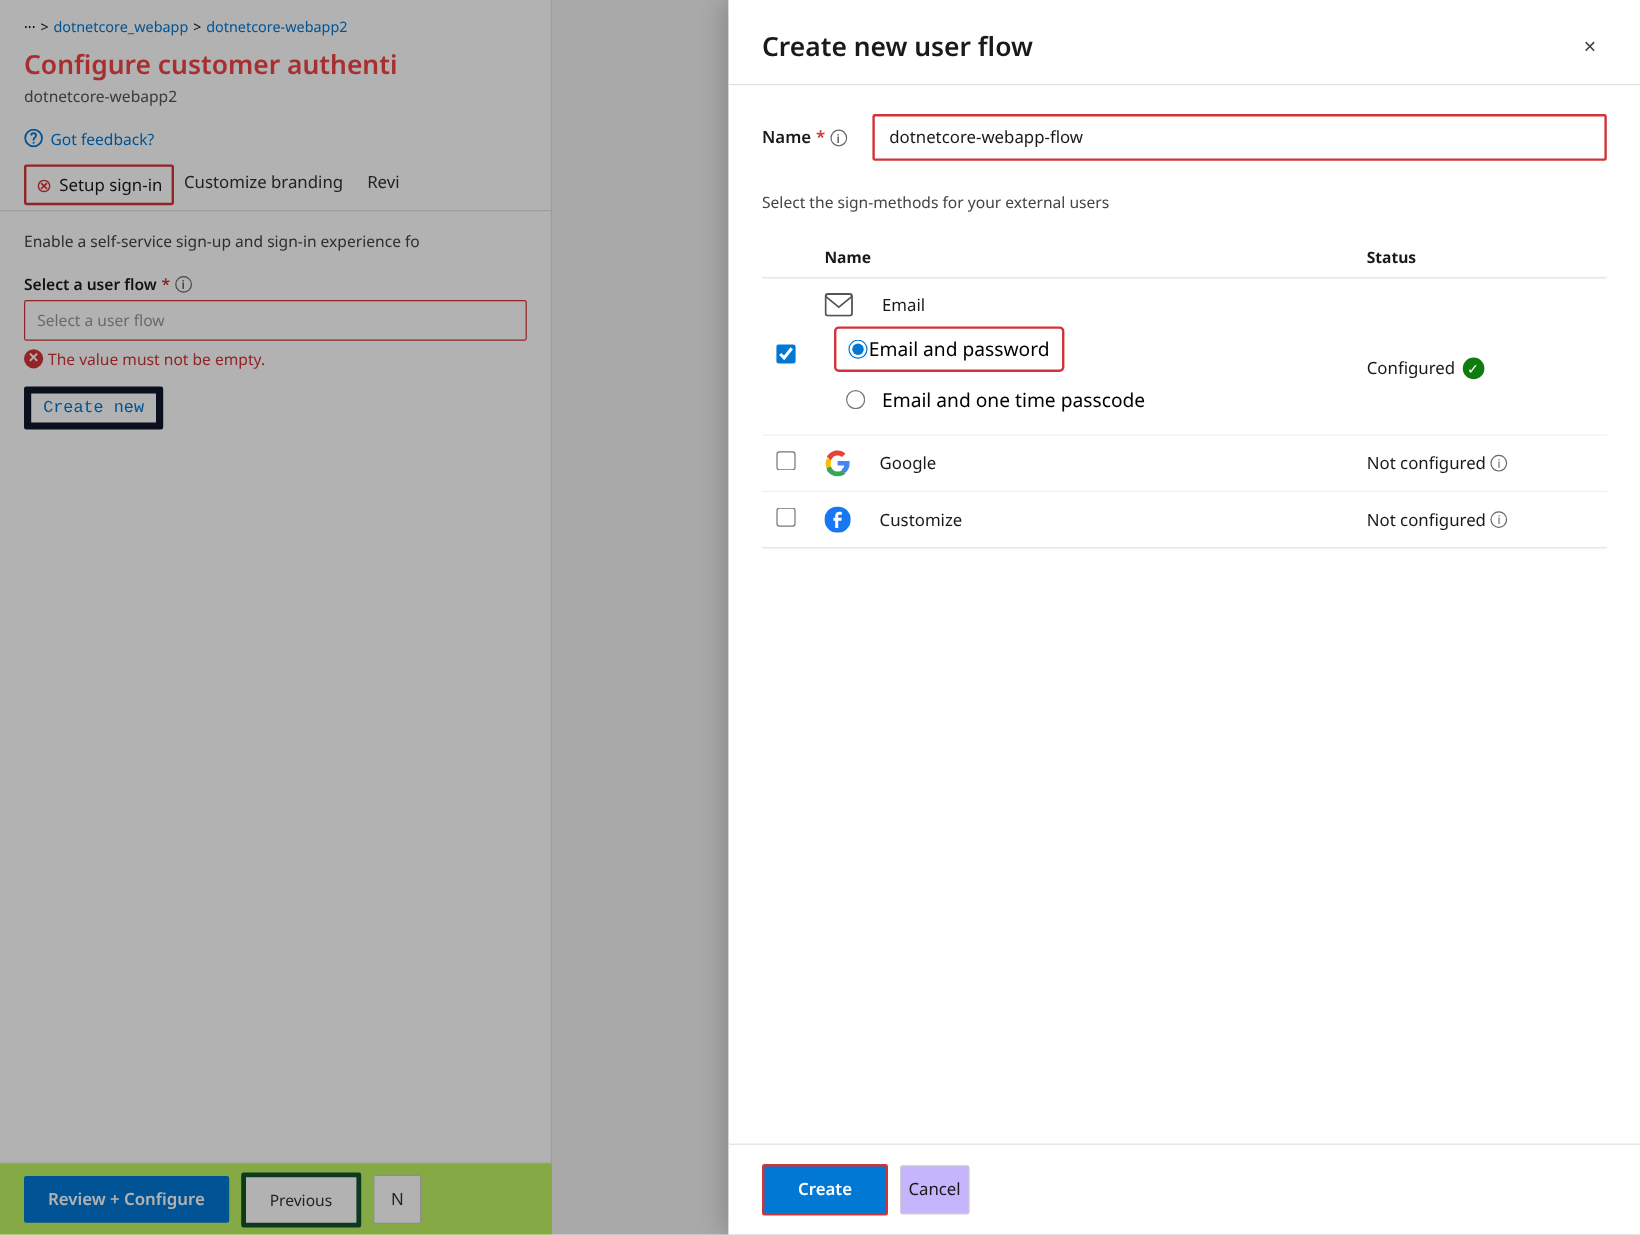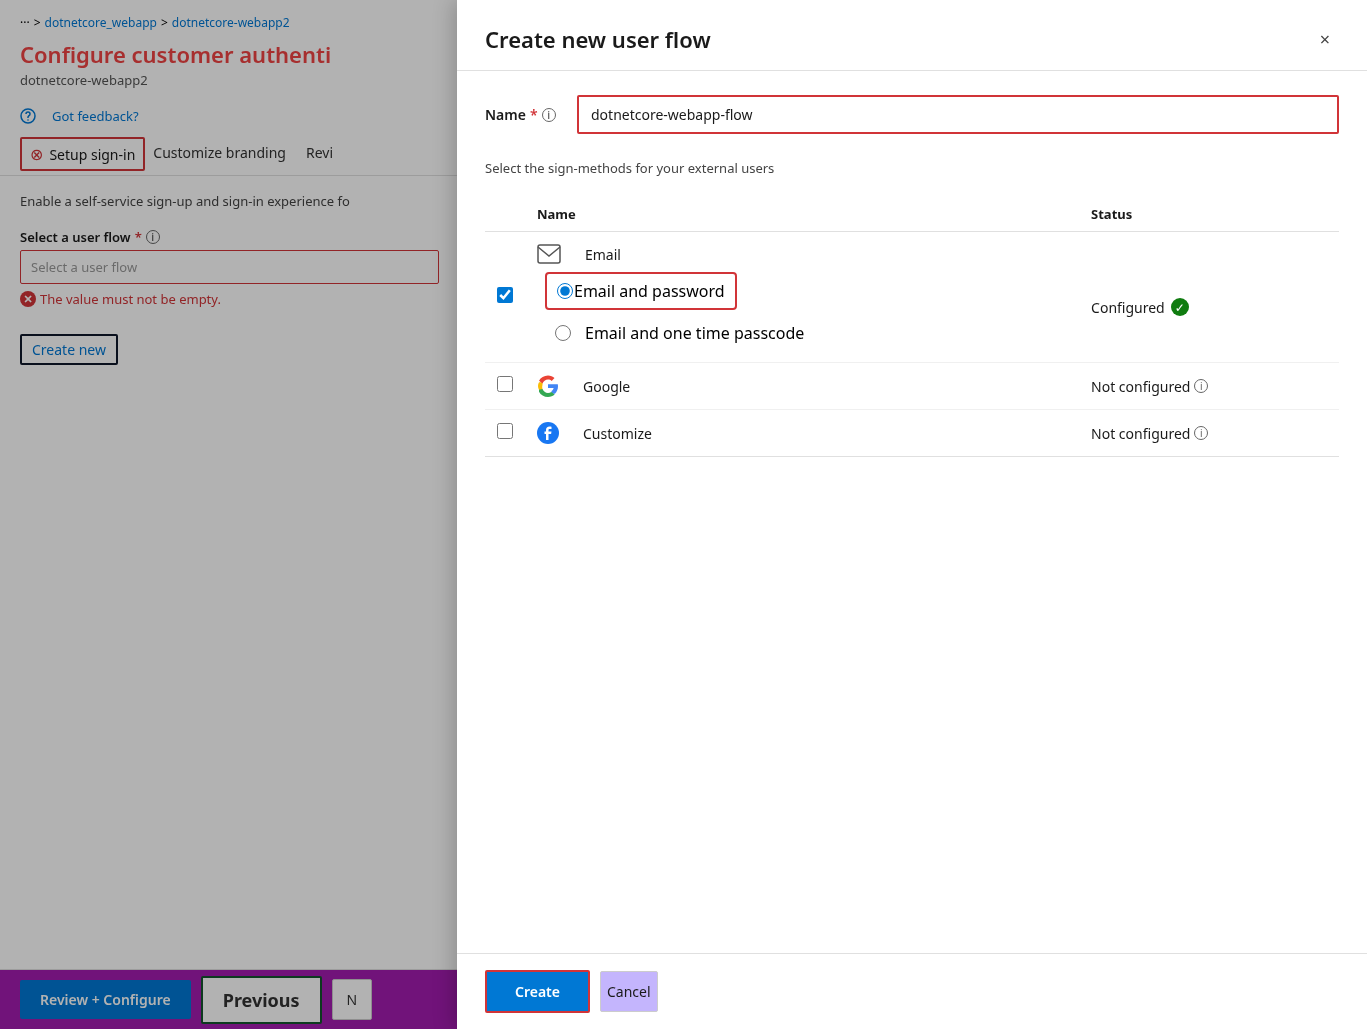"Create new user flow" .modal-panel { width: 910px -> 760px }
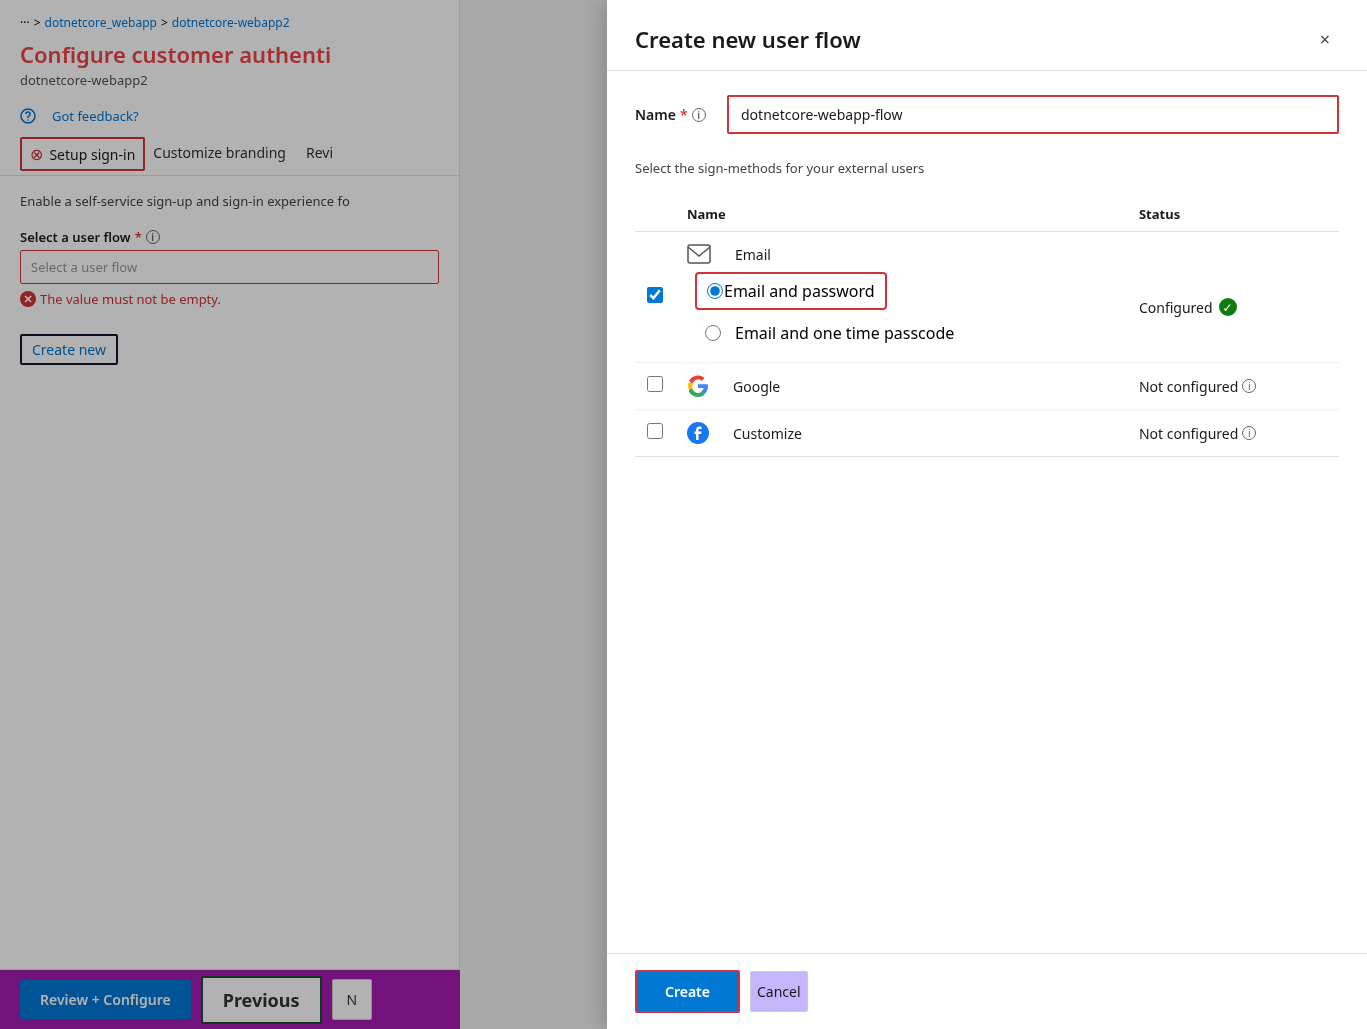"Got feedback?" .feedback-row { align-items: center -> flex-start; gap: 16px -> 6px }
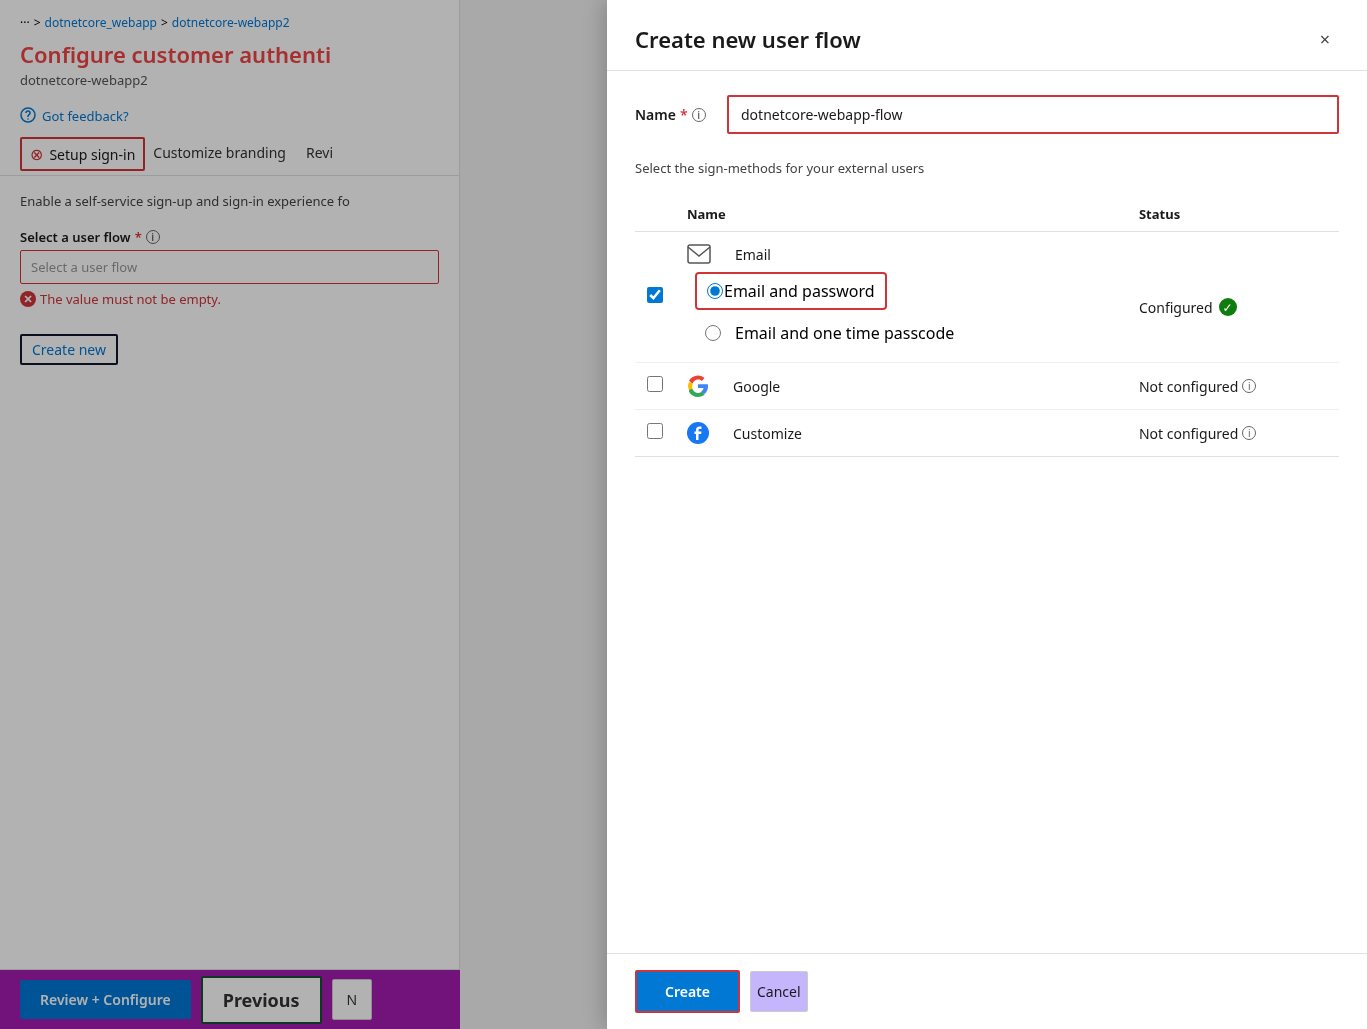"Create new" .create-new-link { border: 2px solid #0f172a -> 6px solid #0f172a; font-family: none -> Liberation Mono, monospace; margin: 20px 20px -> 8px 20px }
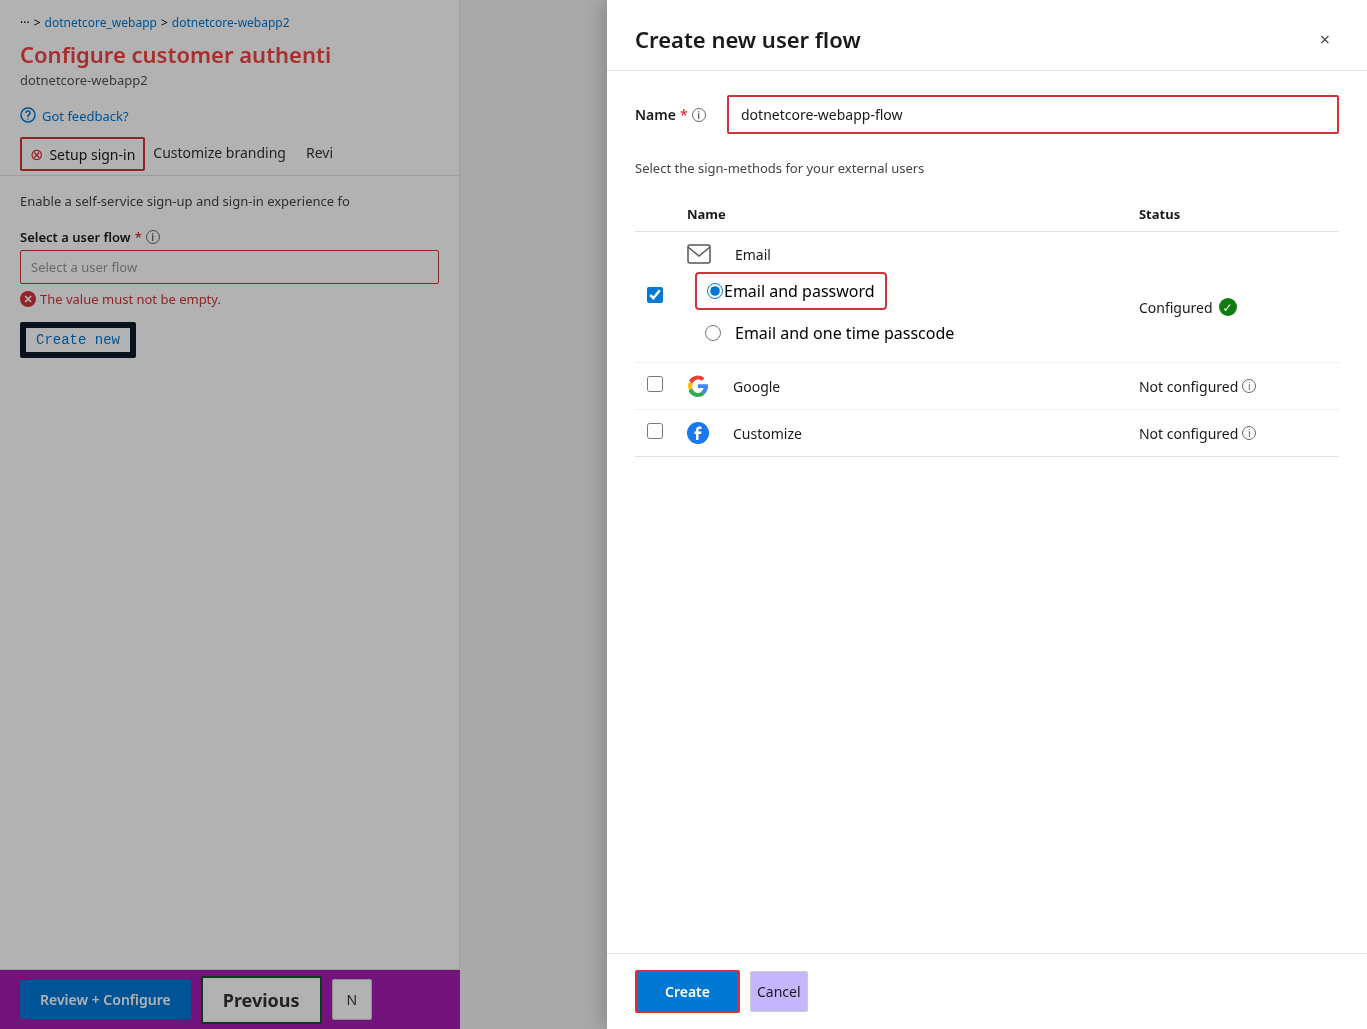"Review + Configure" .bottom-bar { background: #a21caf -> #bef264 }
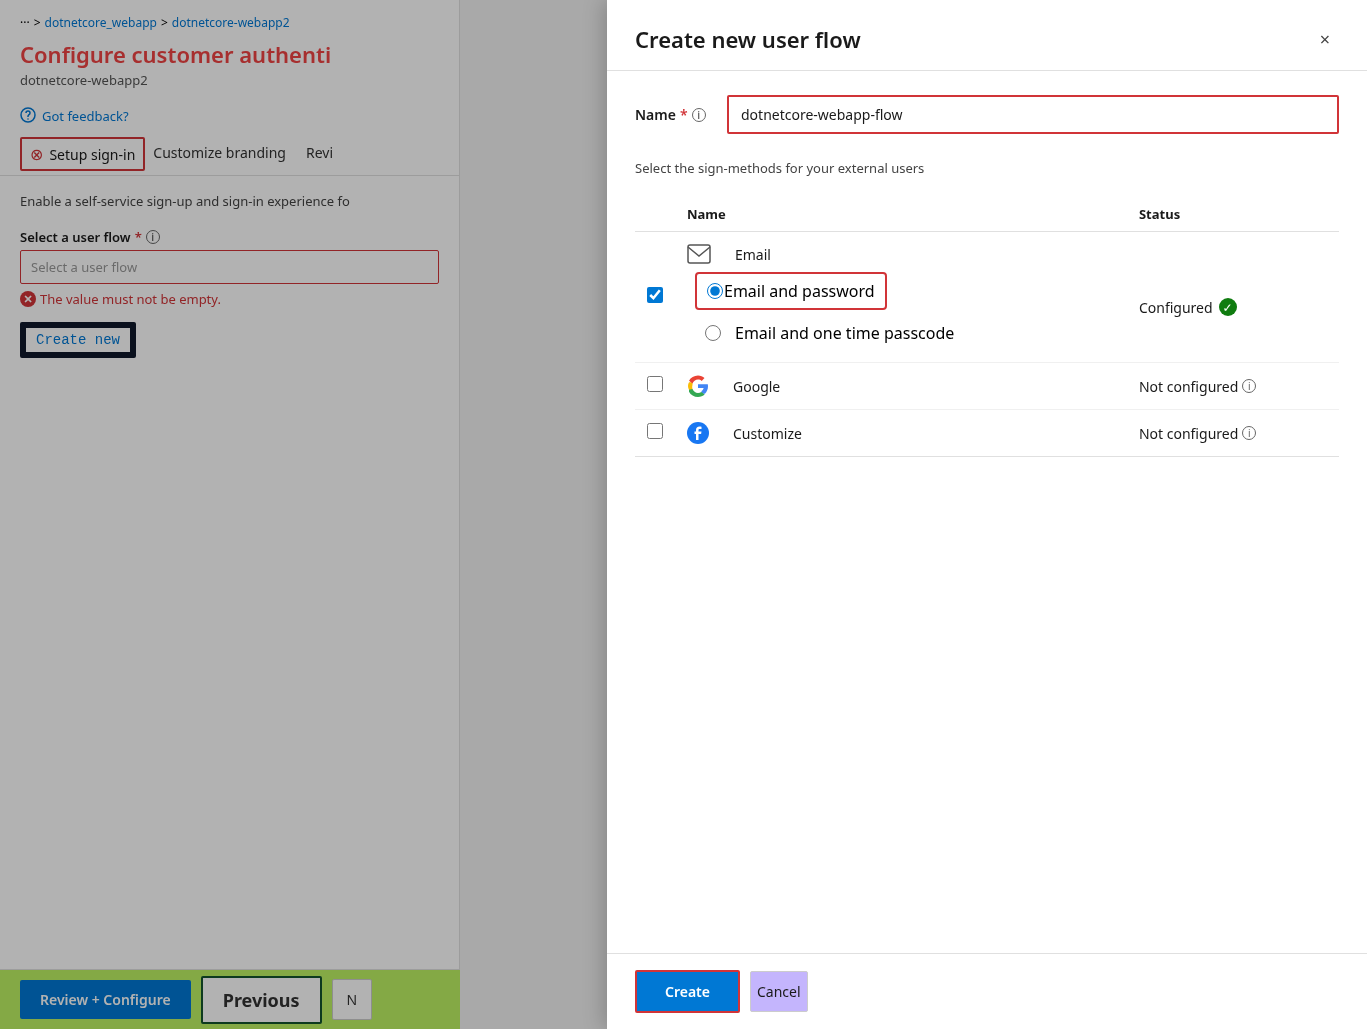"Previous" .btn-previous { border: 2px solid #14532d -> 4px solid #14532d; font-size: 18px -> 13px; font-weight: bold -> none }
